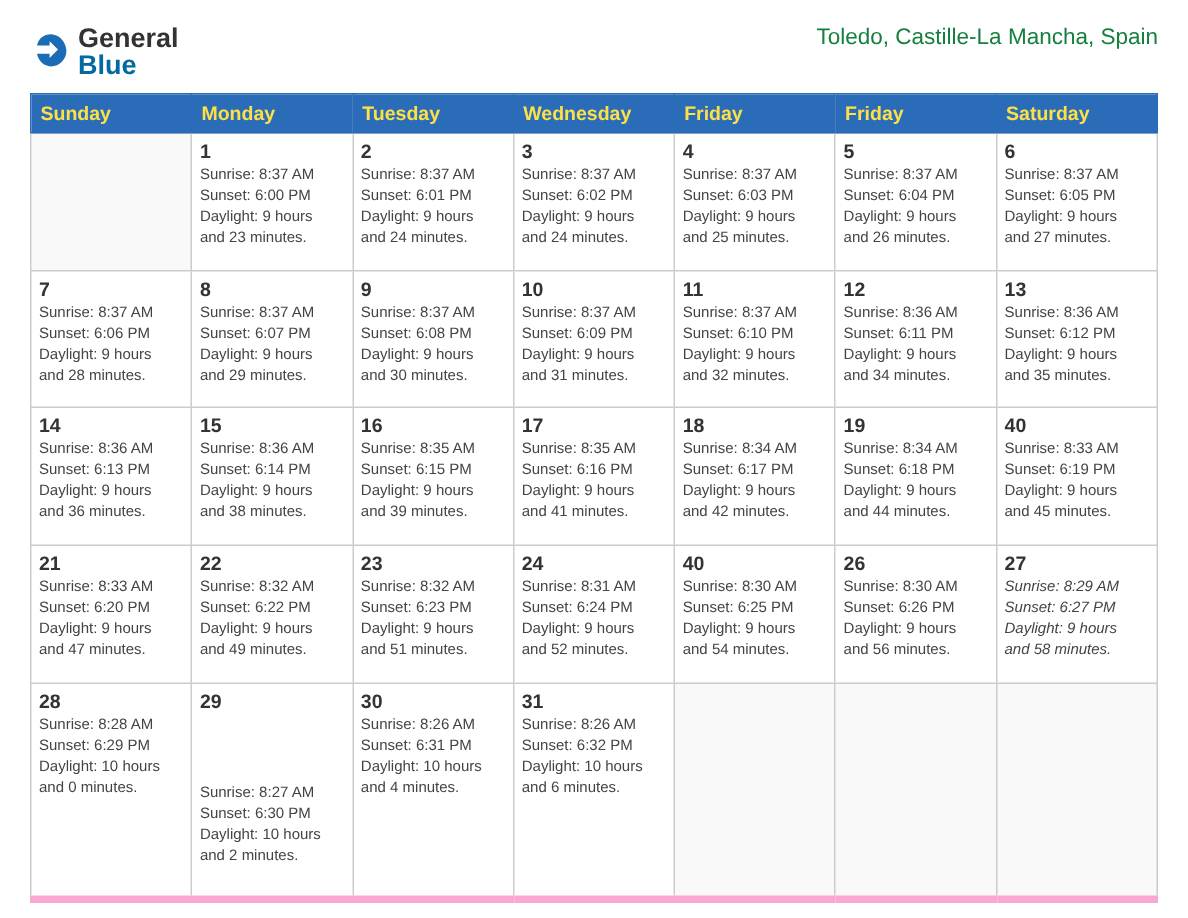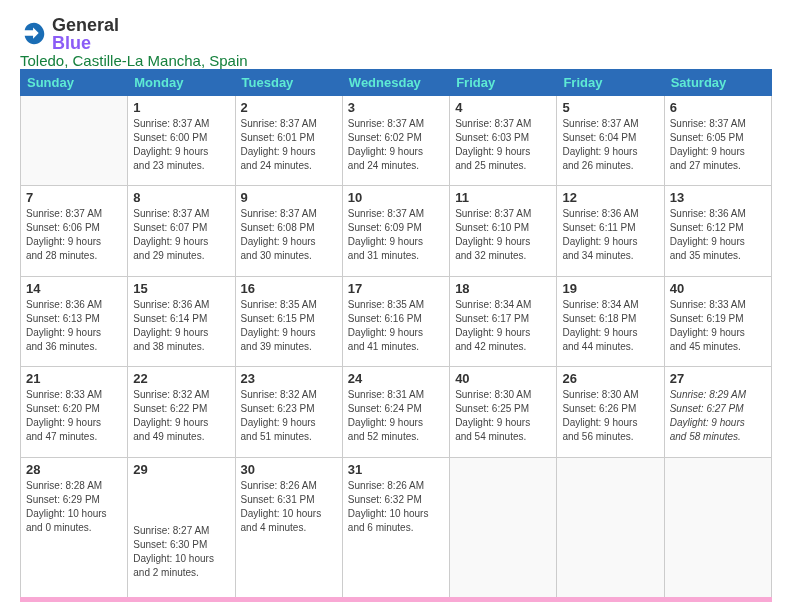"General" .header { flex-direction: column -> none; margin-bottom: none -> 10px }
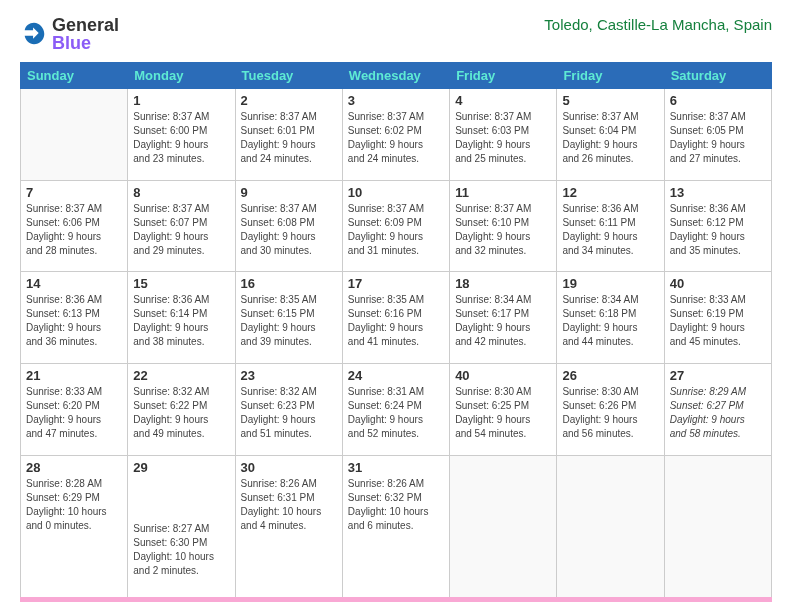"Blue" .logo-blue { color: #8b5cf6 -> #0369a1 }
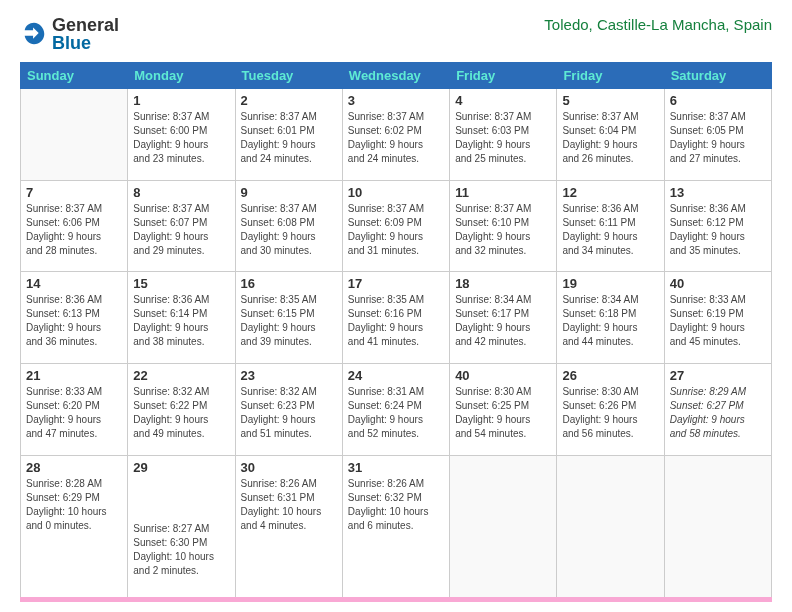"Sunday" .calendar th { color: #5eead4 -> #fde047 }
